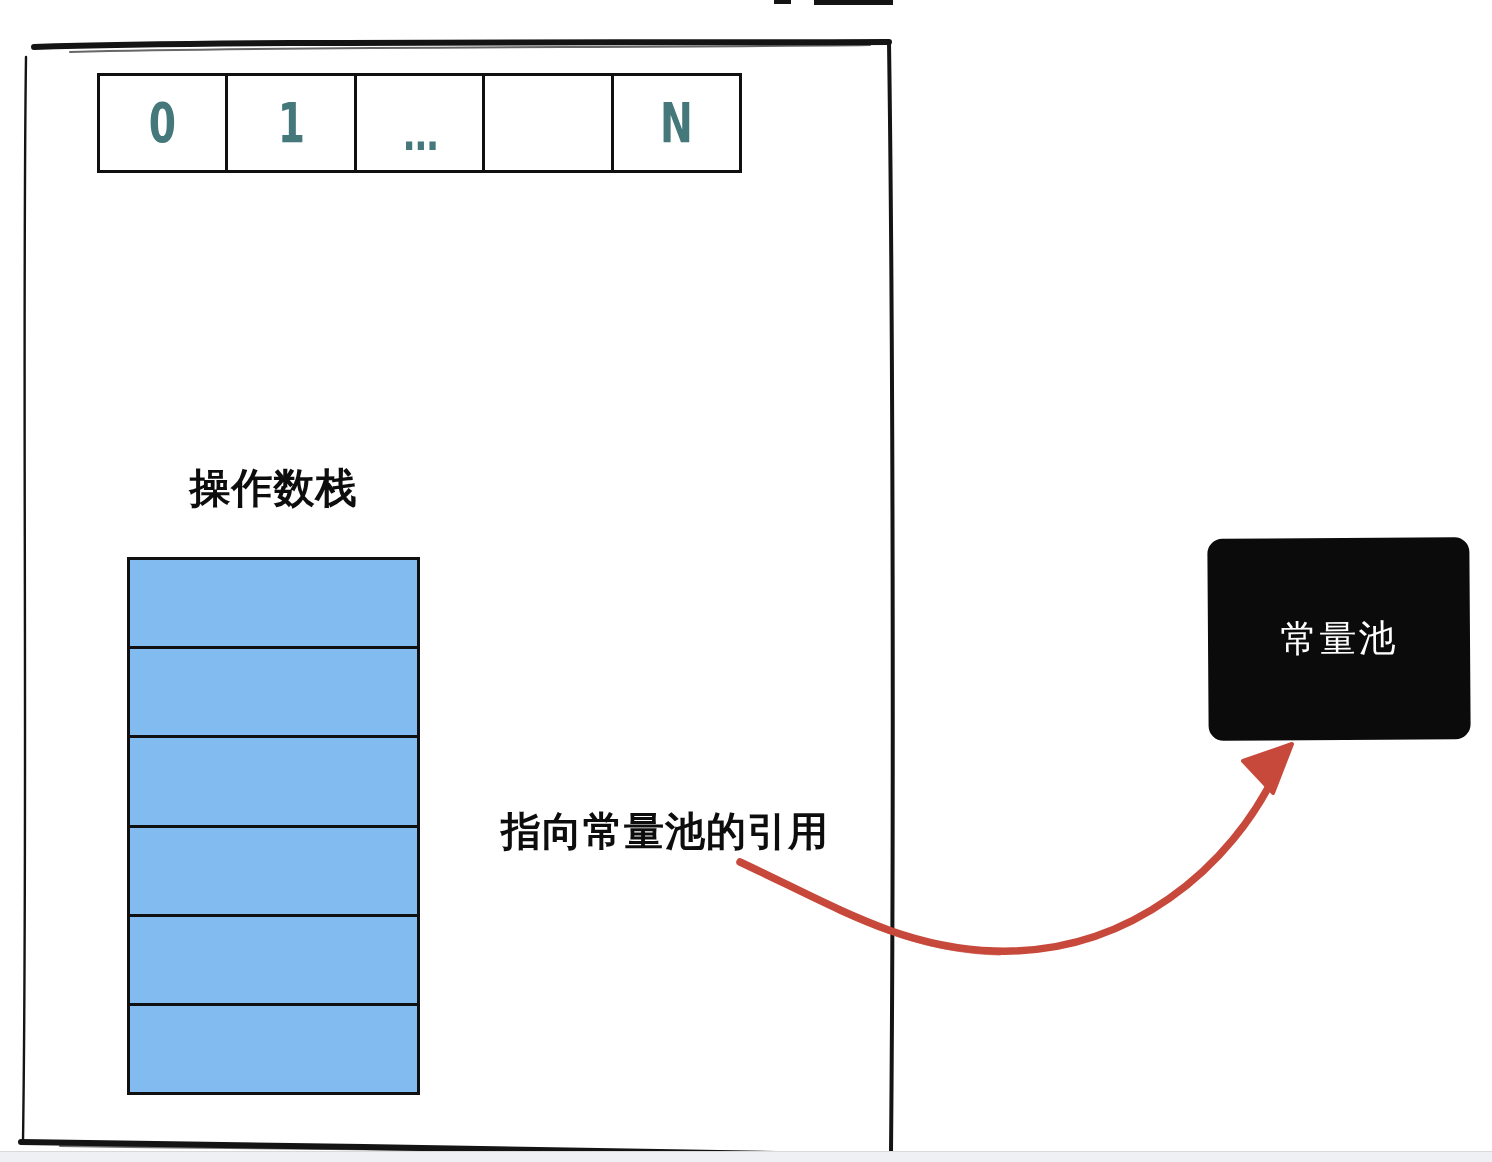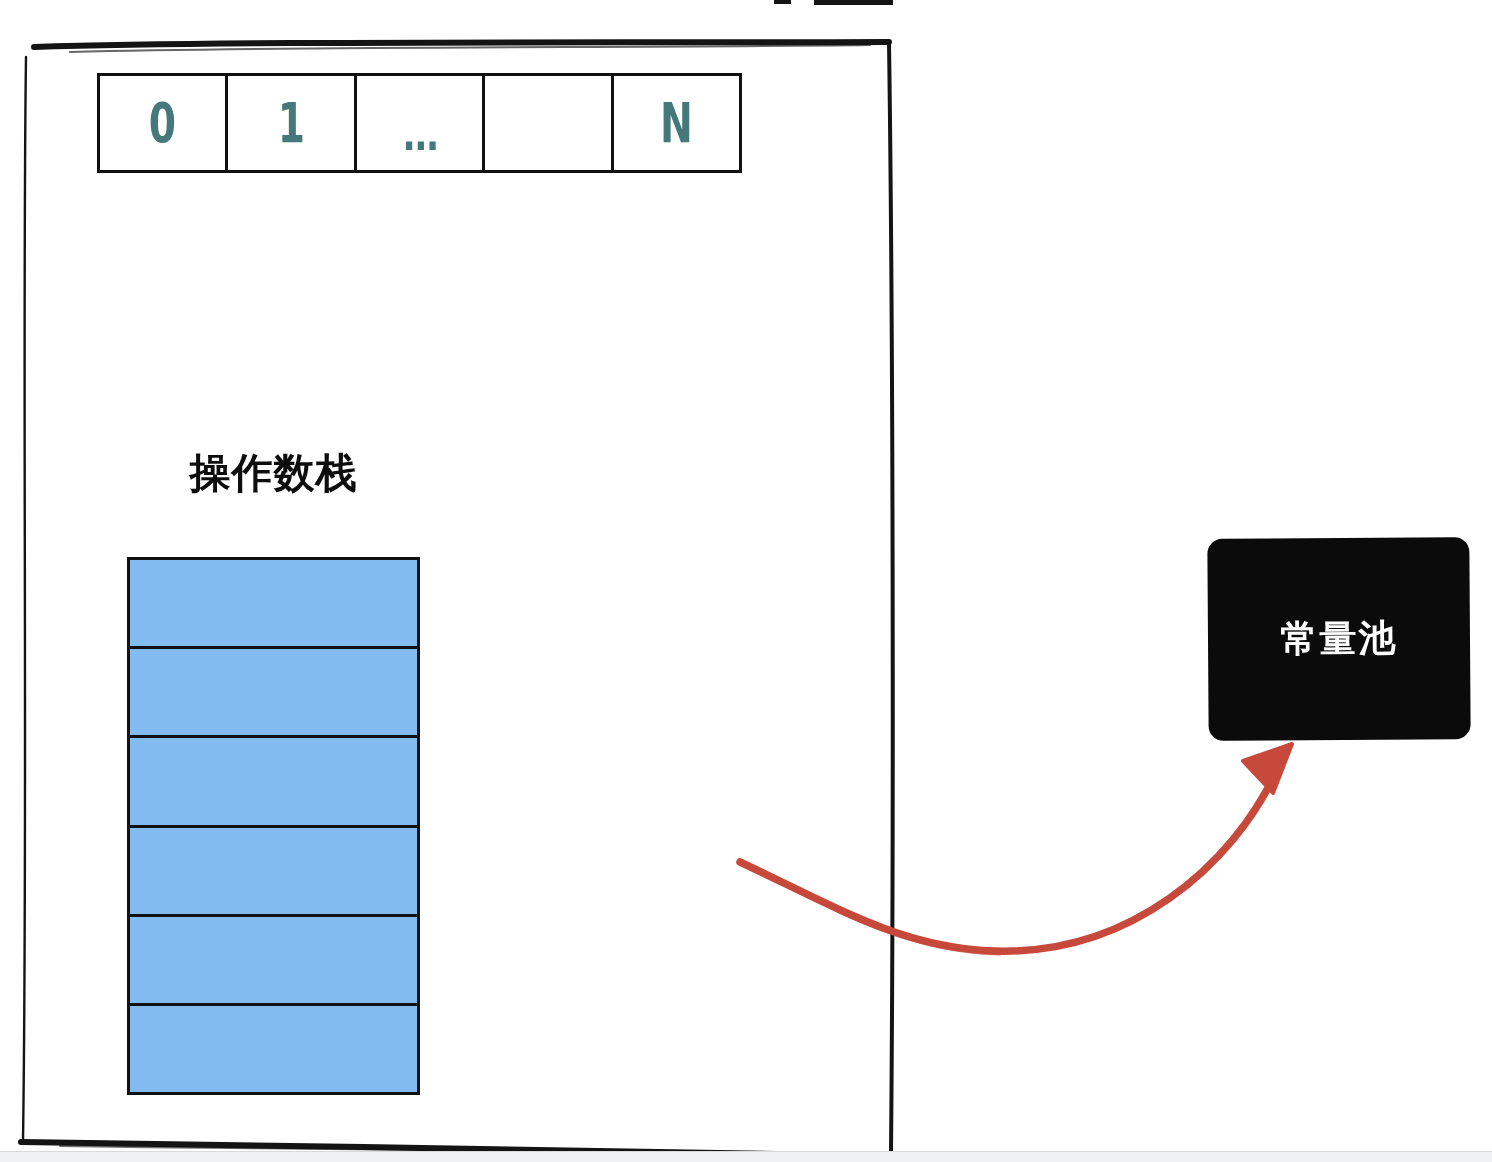"操作数栈" .stack-caption { top: 446px -> 461px }
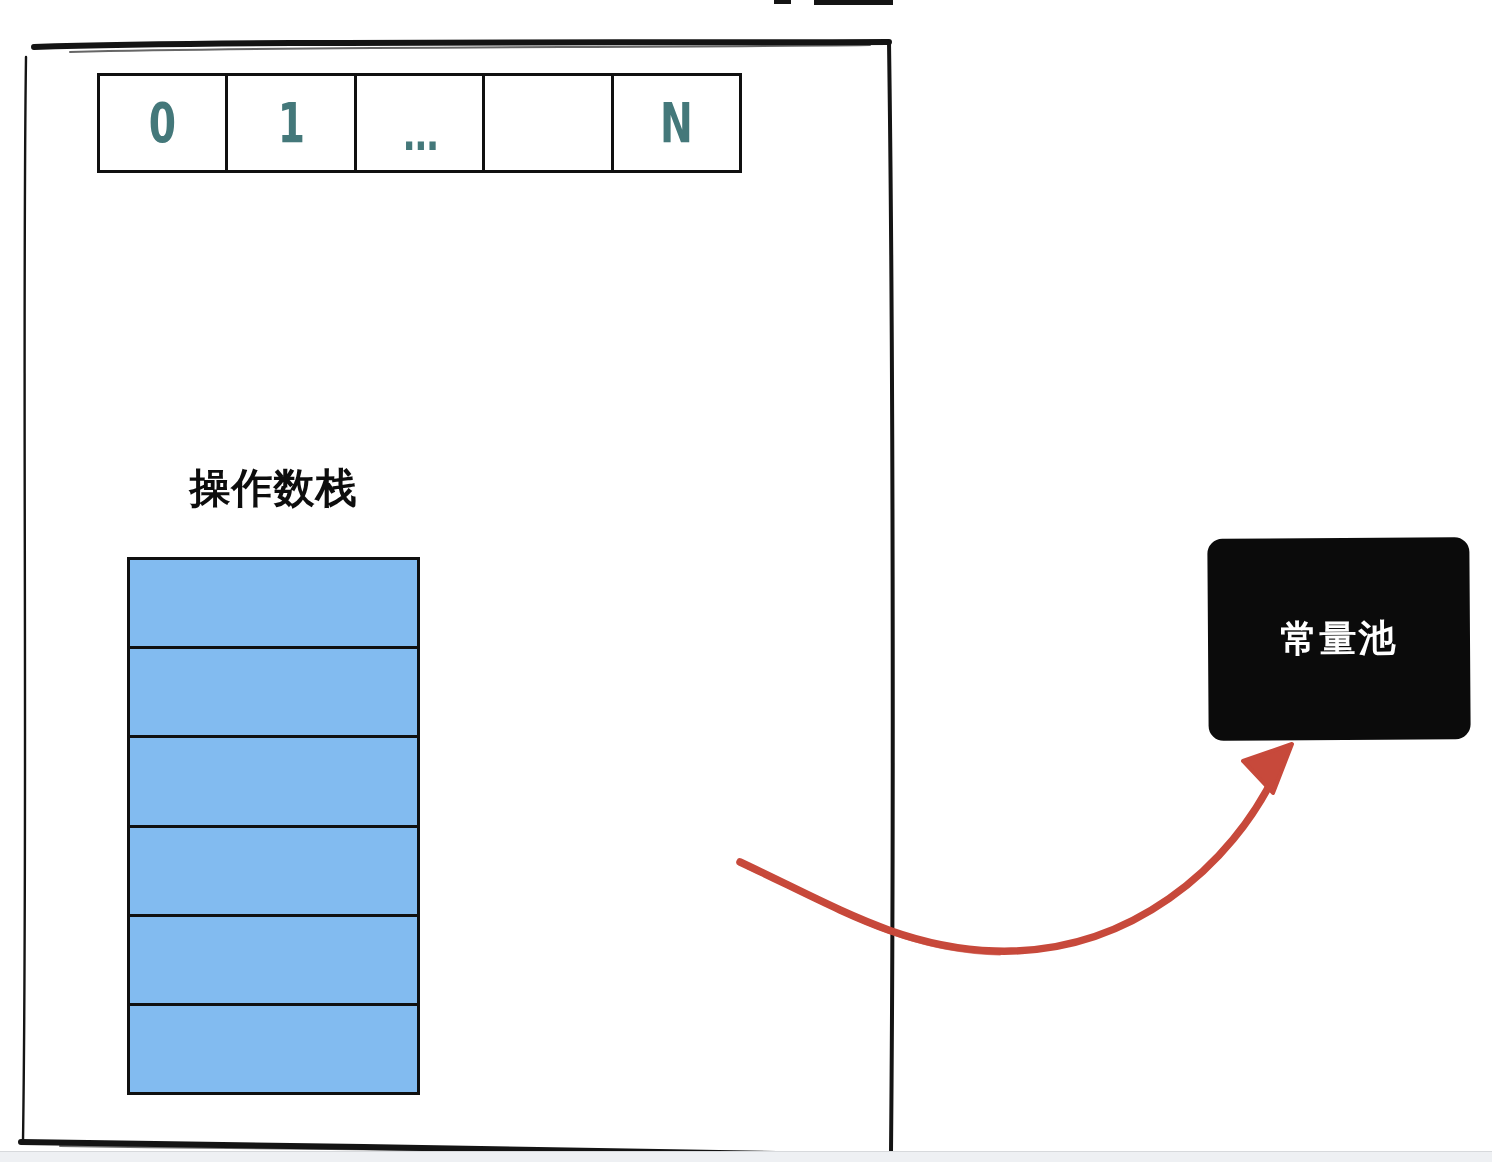"常量池" .pool-label { font-weight: 700 -> 400 }
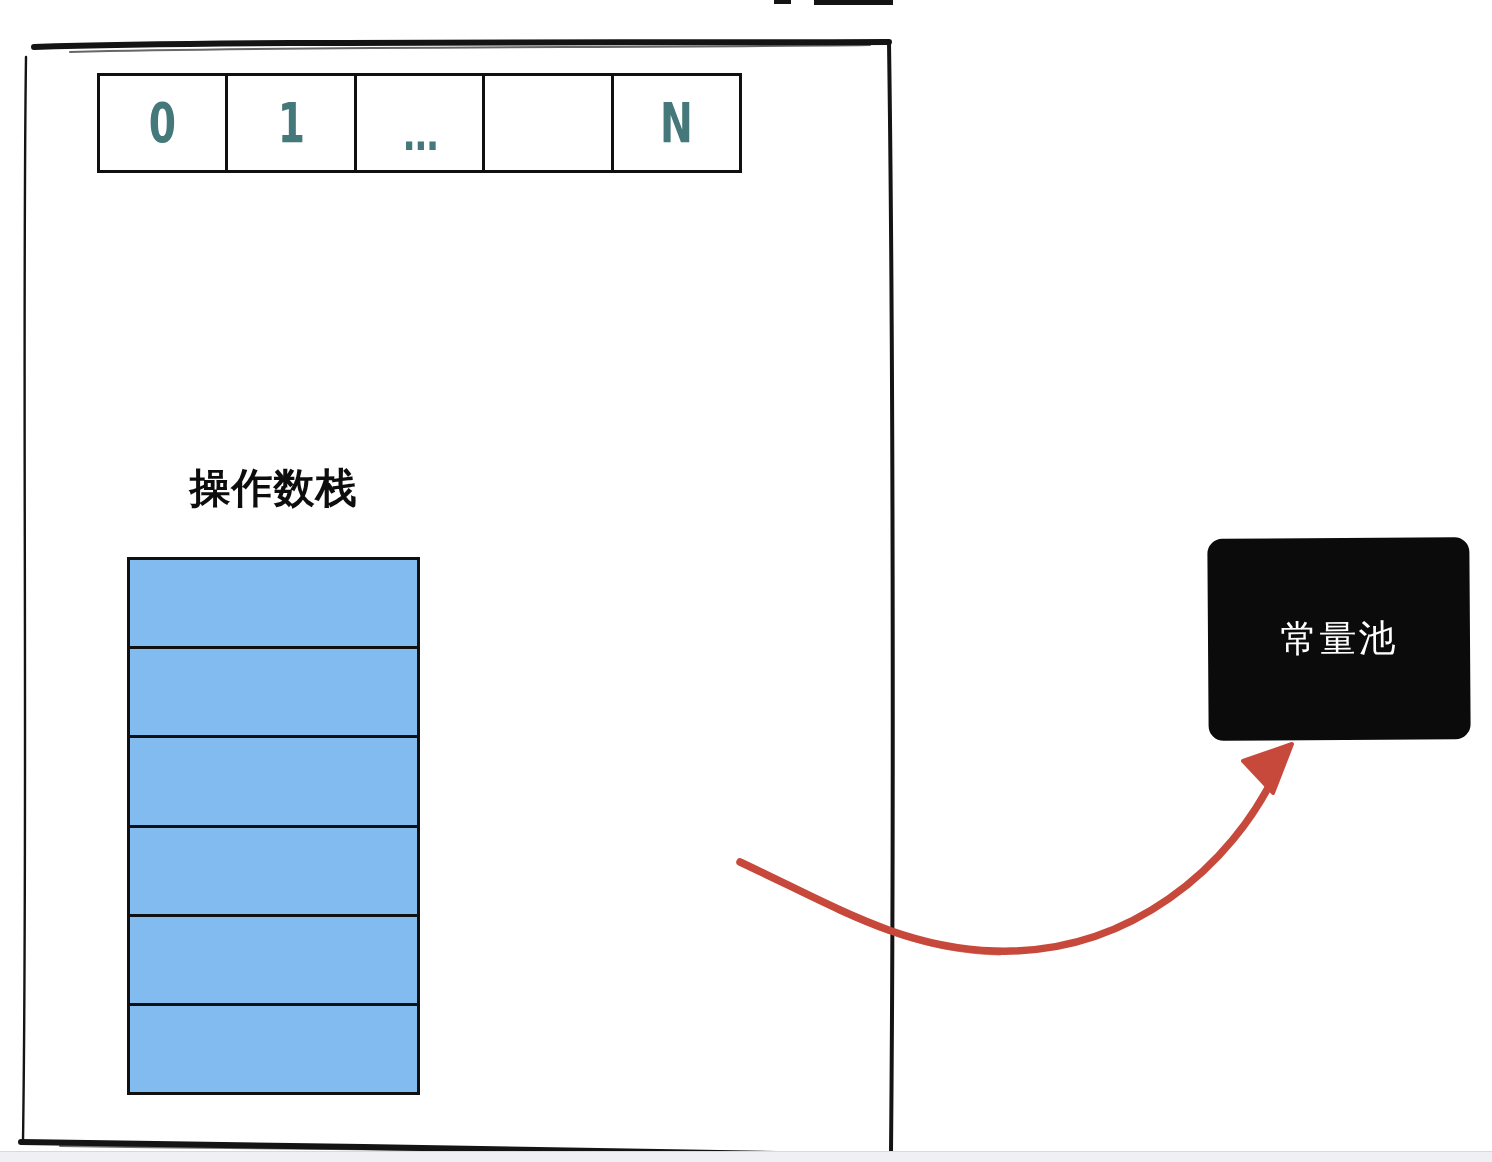"指向常量池的引用" div.caption { html: none -> <div>指向常量池的引用</div> }
